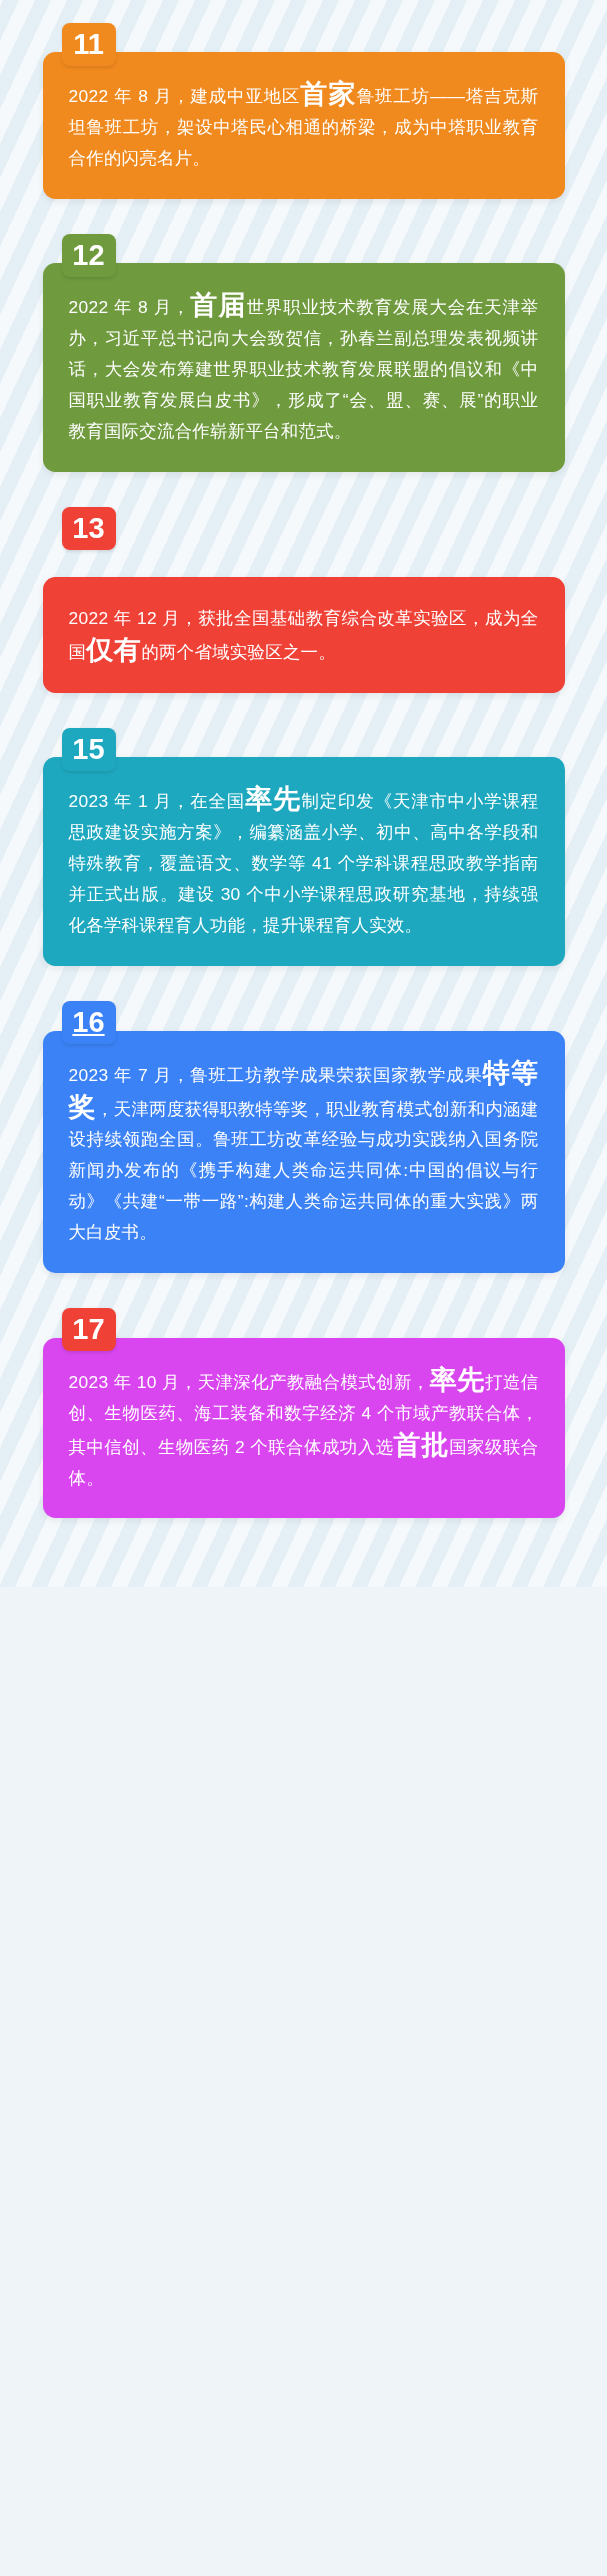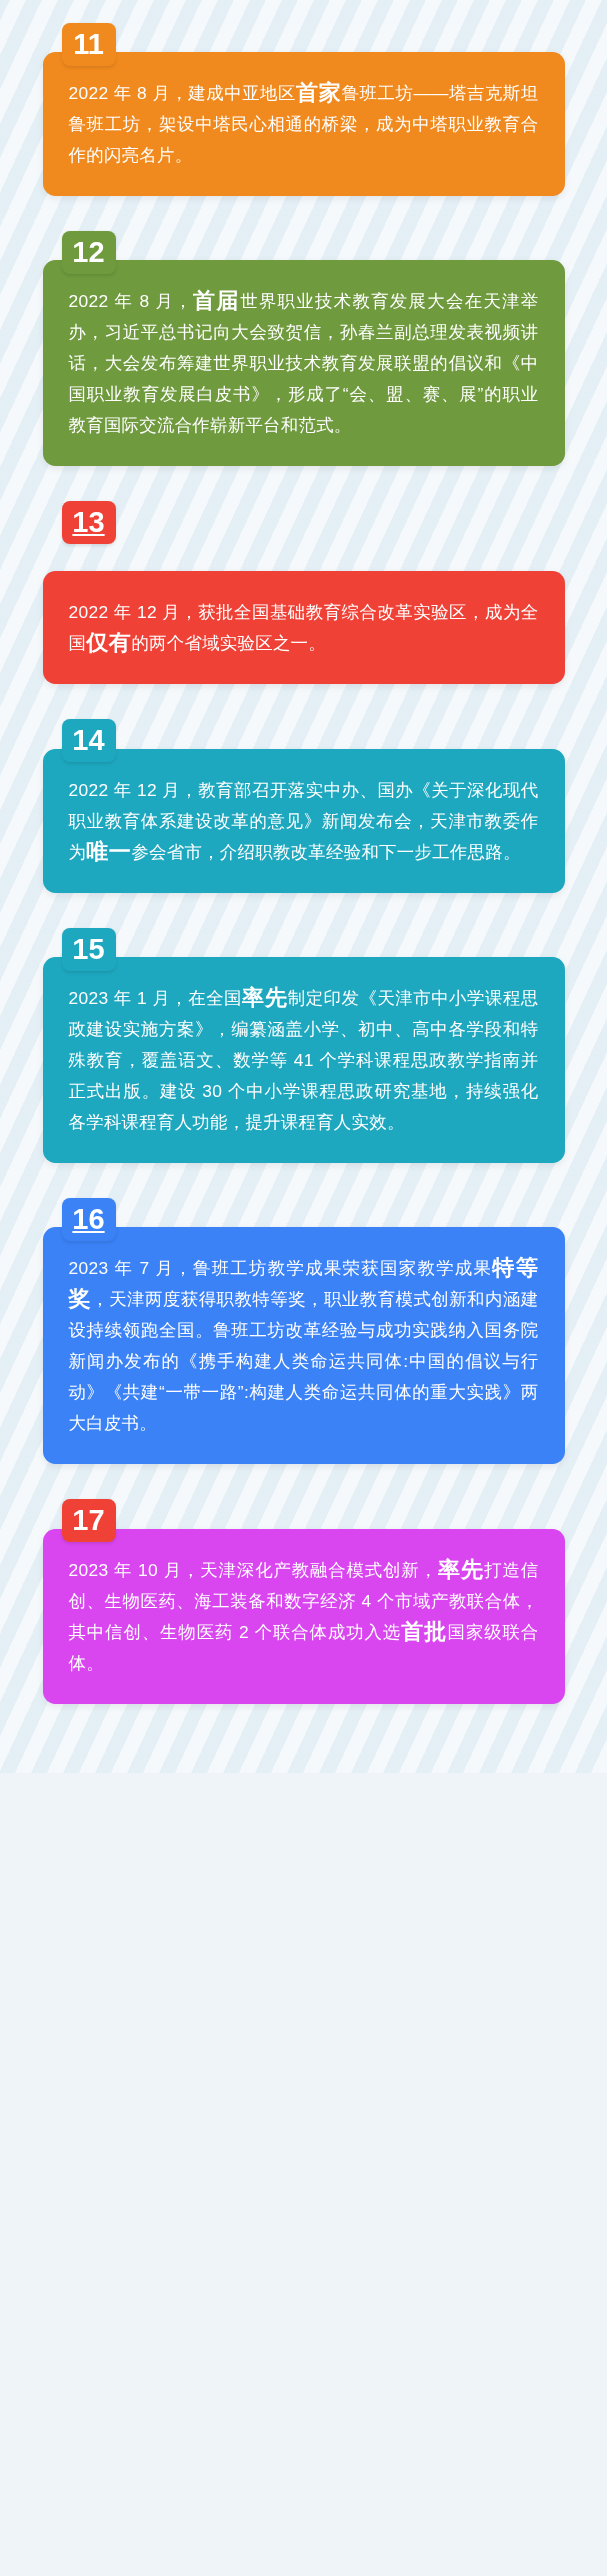"首家" .hl { font-size: 22px -> 27px }
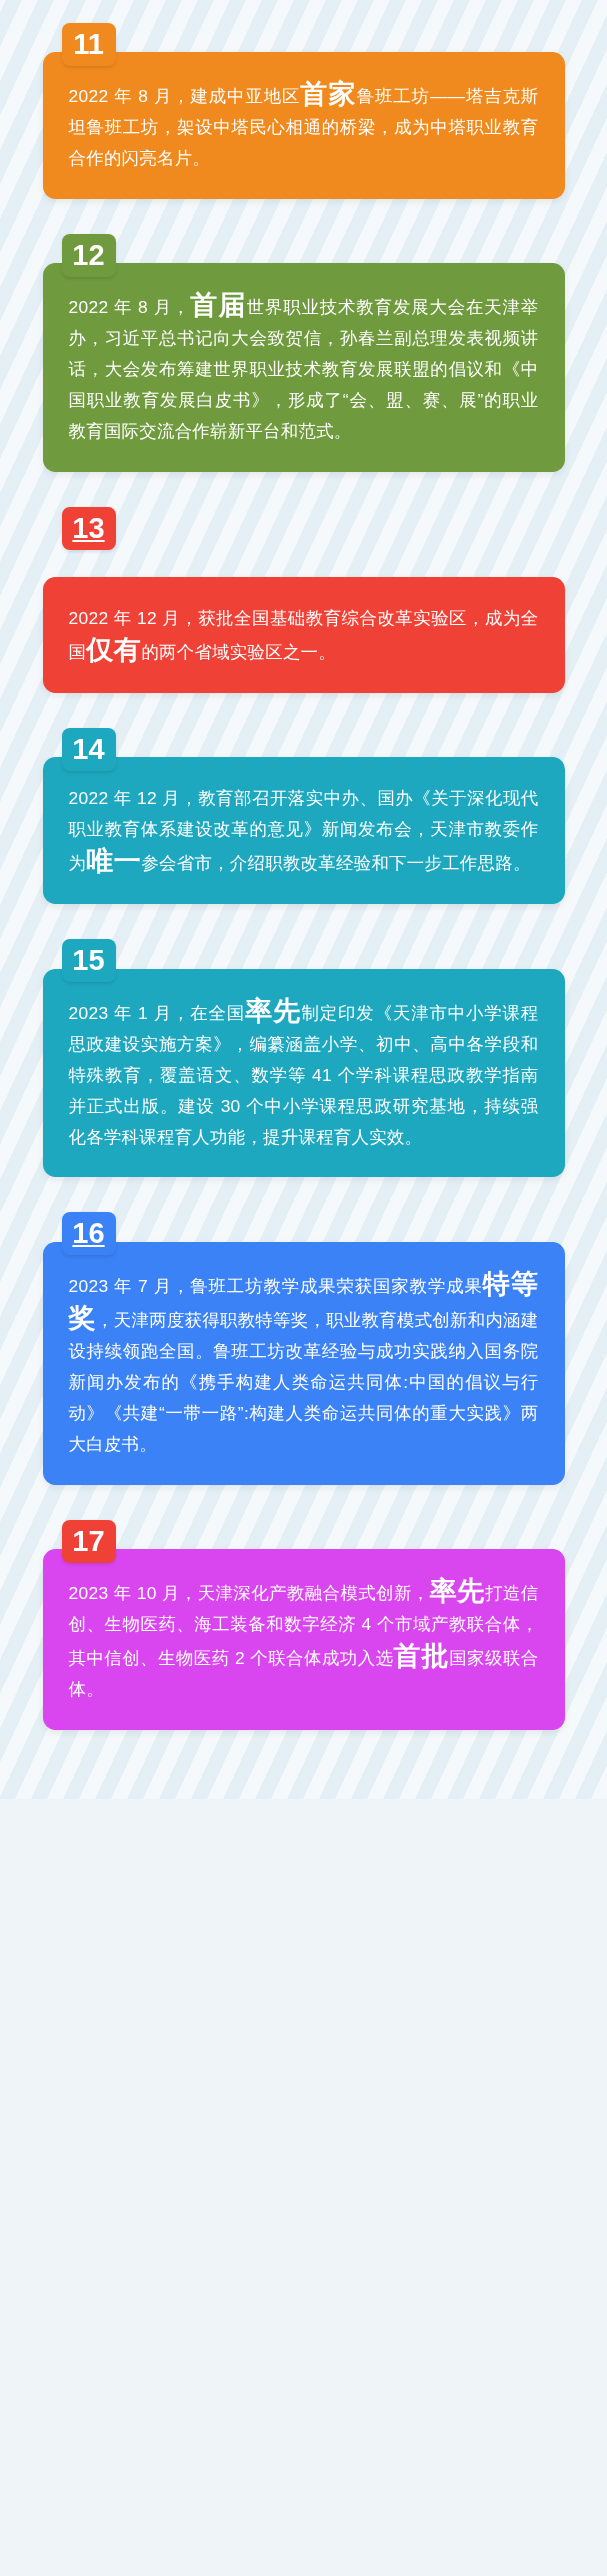"13" div.badge { text-decoration: underline -> none }
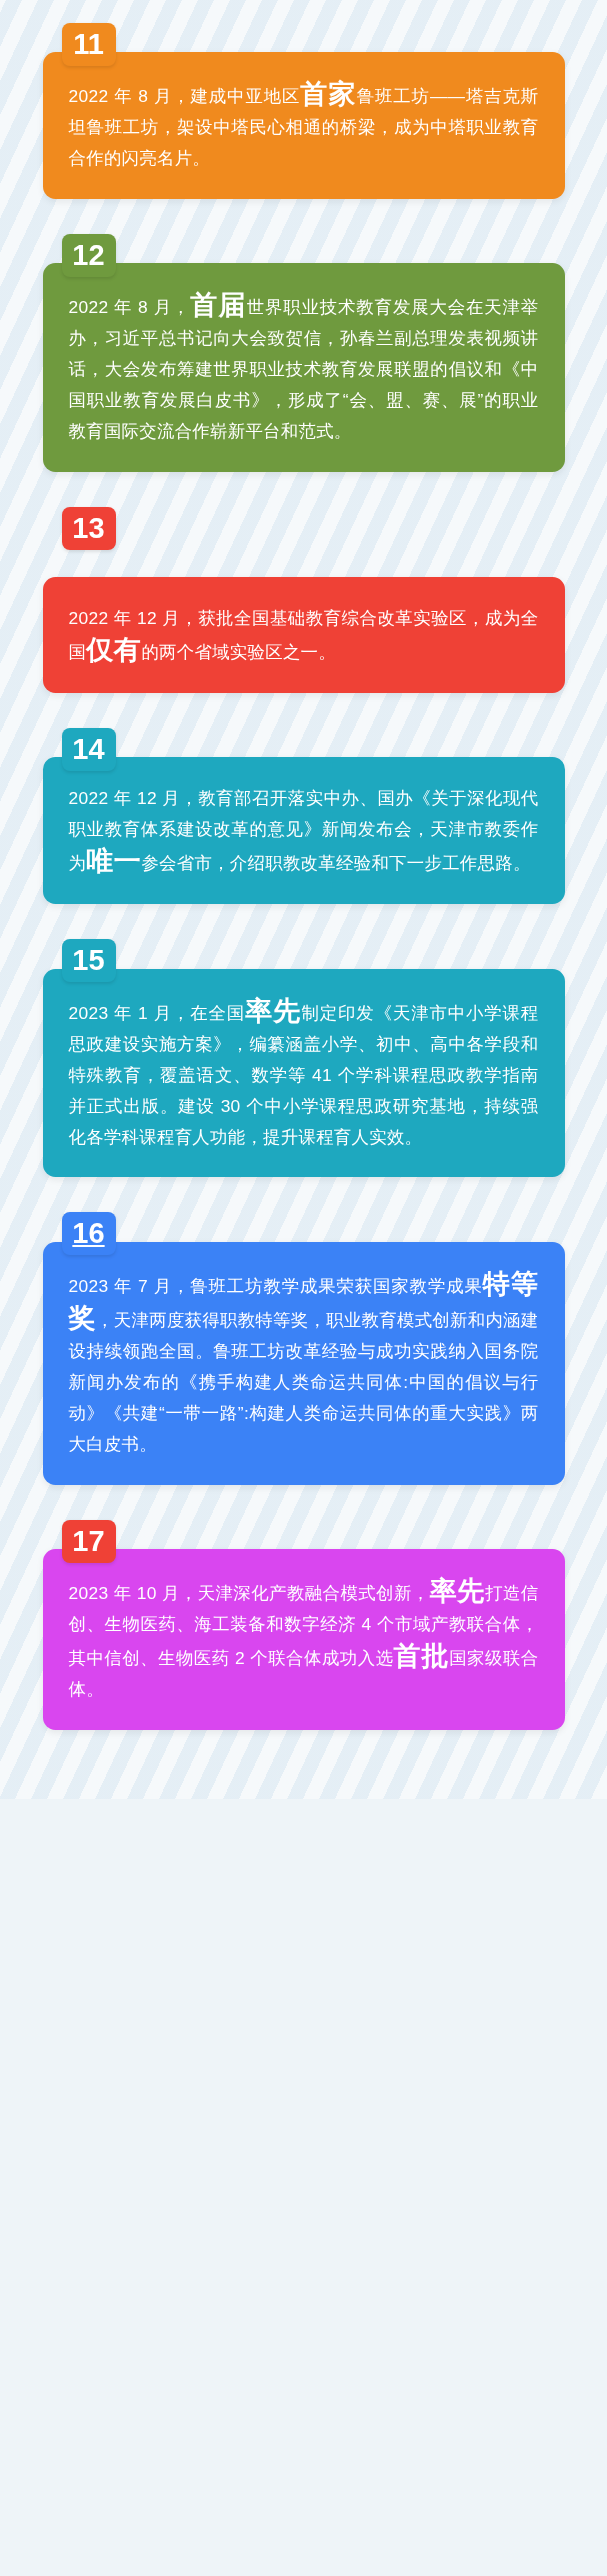"14" div.card-wrap { html: <div> <div>14</div> <div> <p><span>2022 年 12 月，教育部召开落实中办、国办《关于深化现代职业教育体系建设改革的意见》新闻发布会，天津市教委作为</span><span>唯一</span><span>参会省市，介绍职教改革经验和下一步工作思路。</span></p> </div> </div> -> none }
